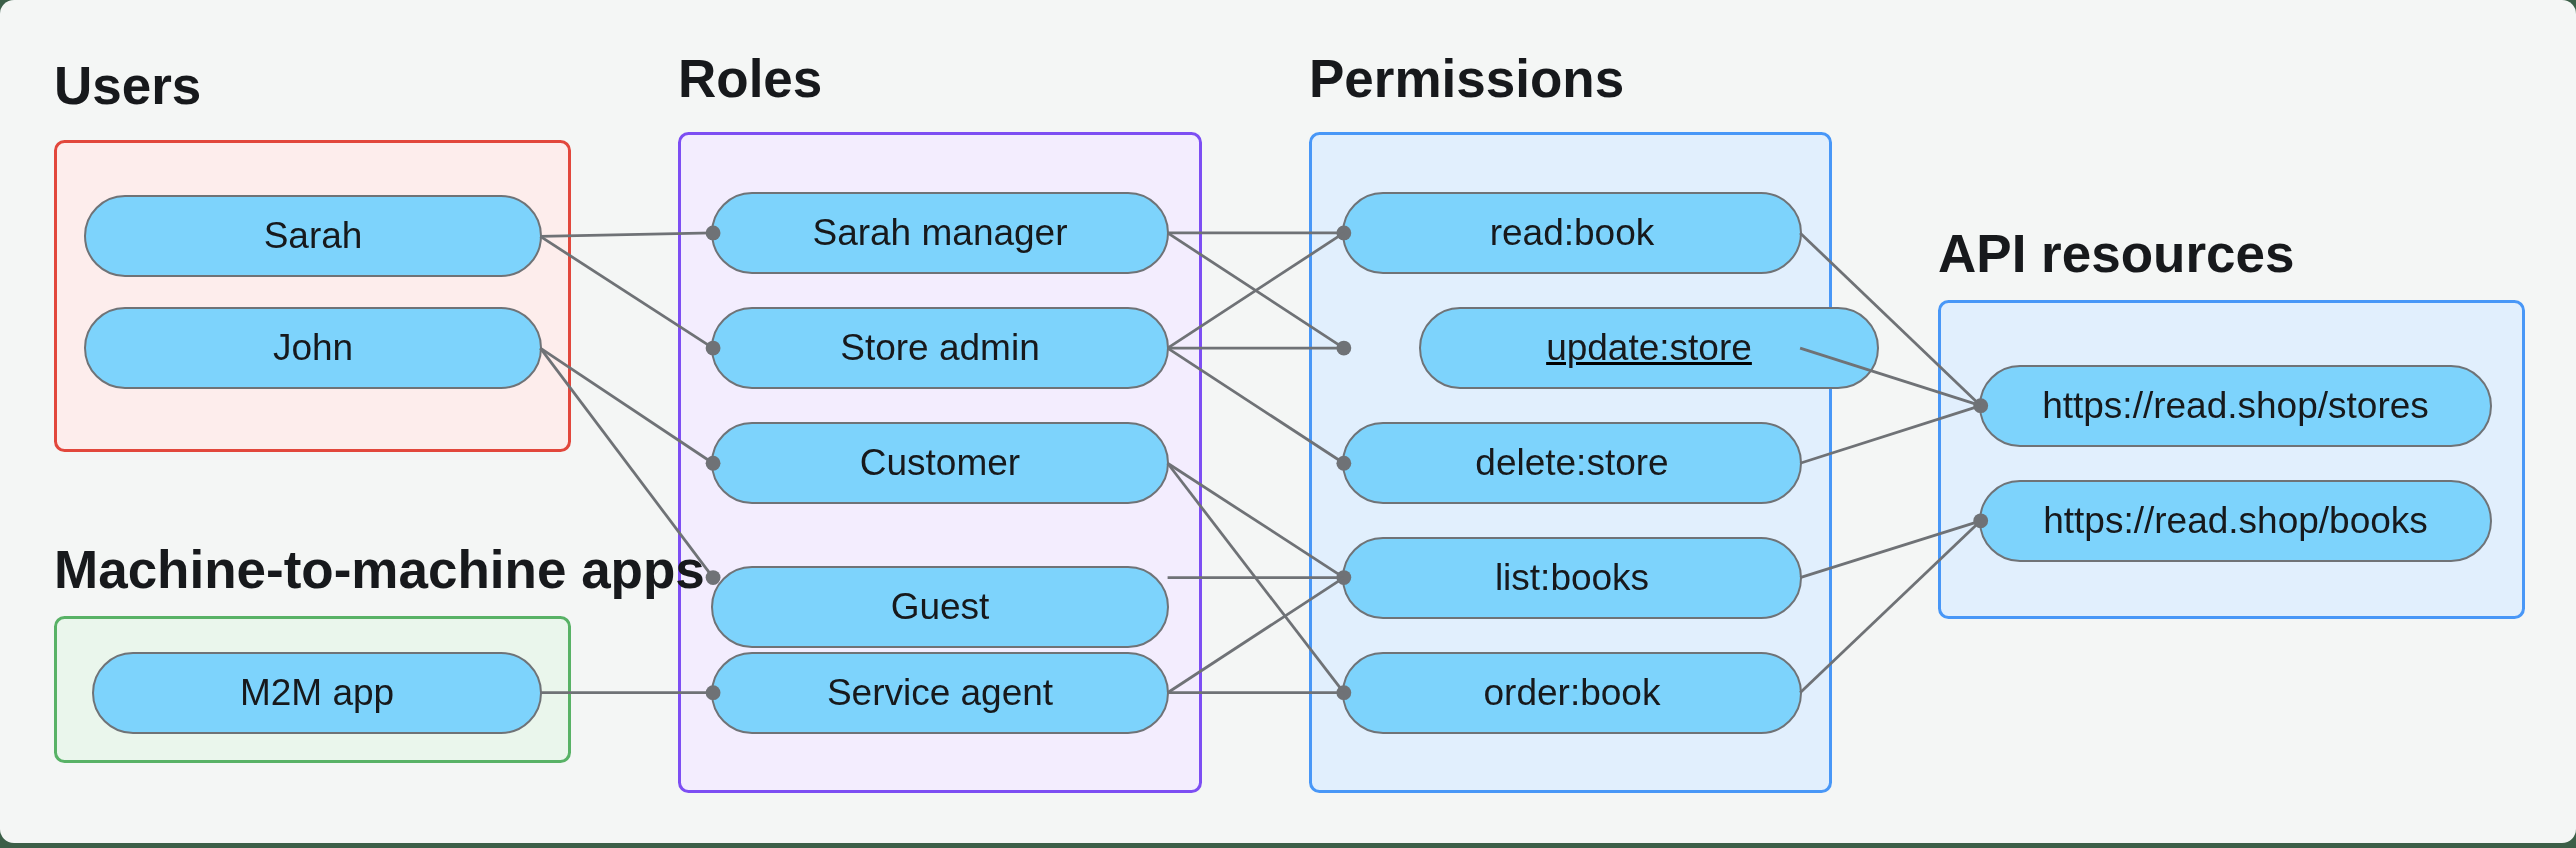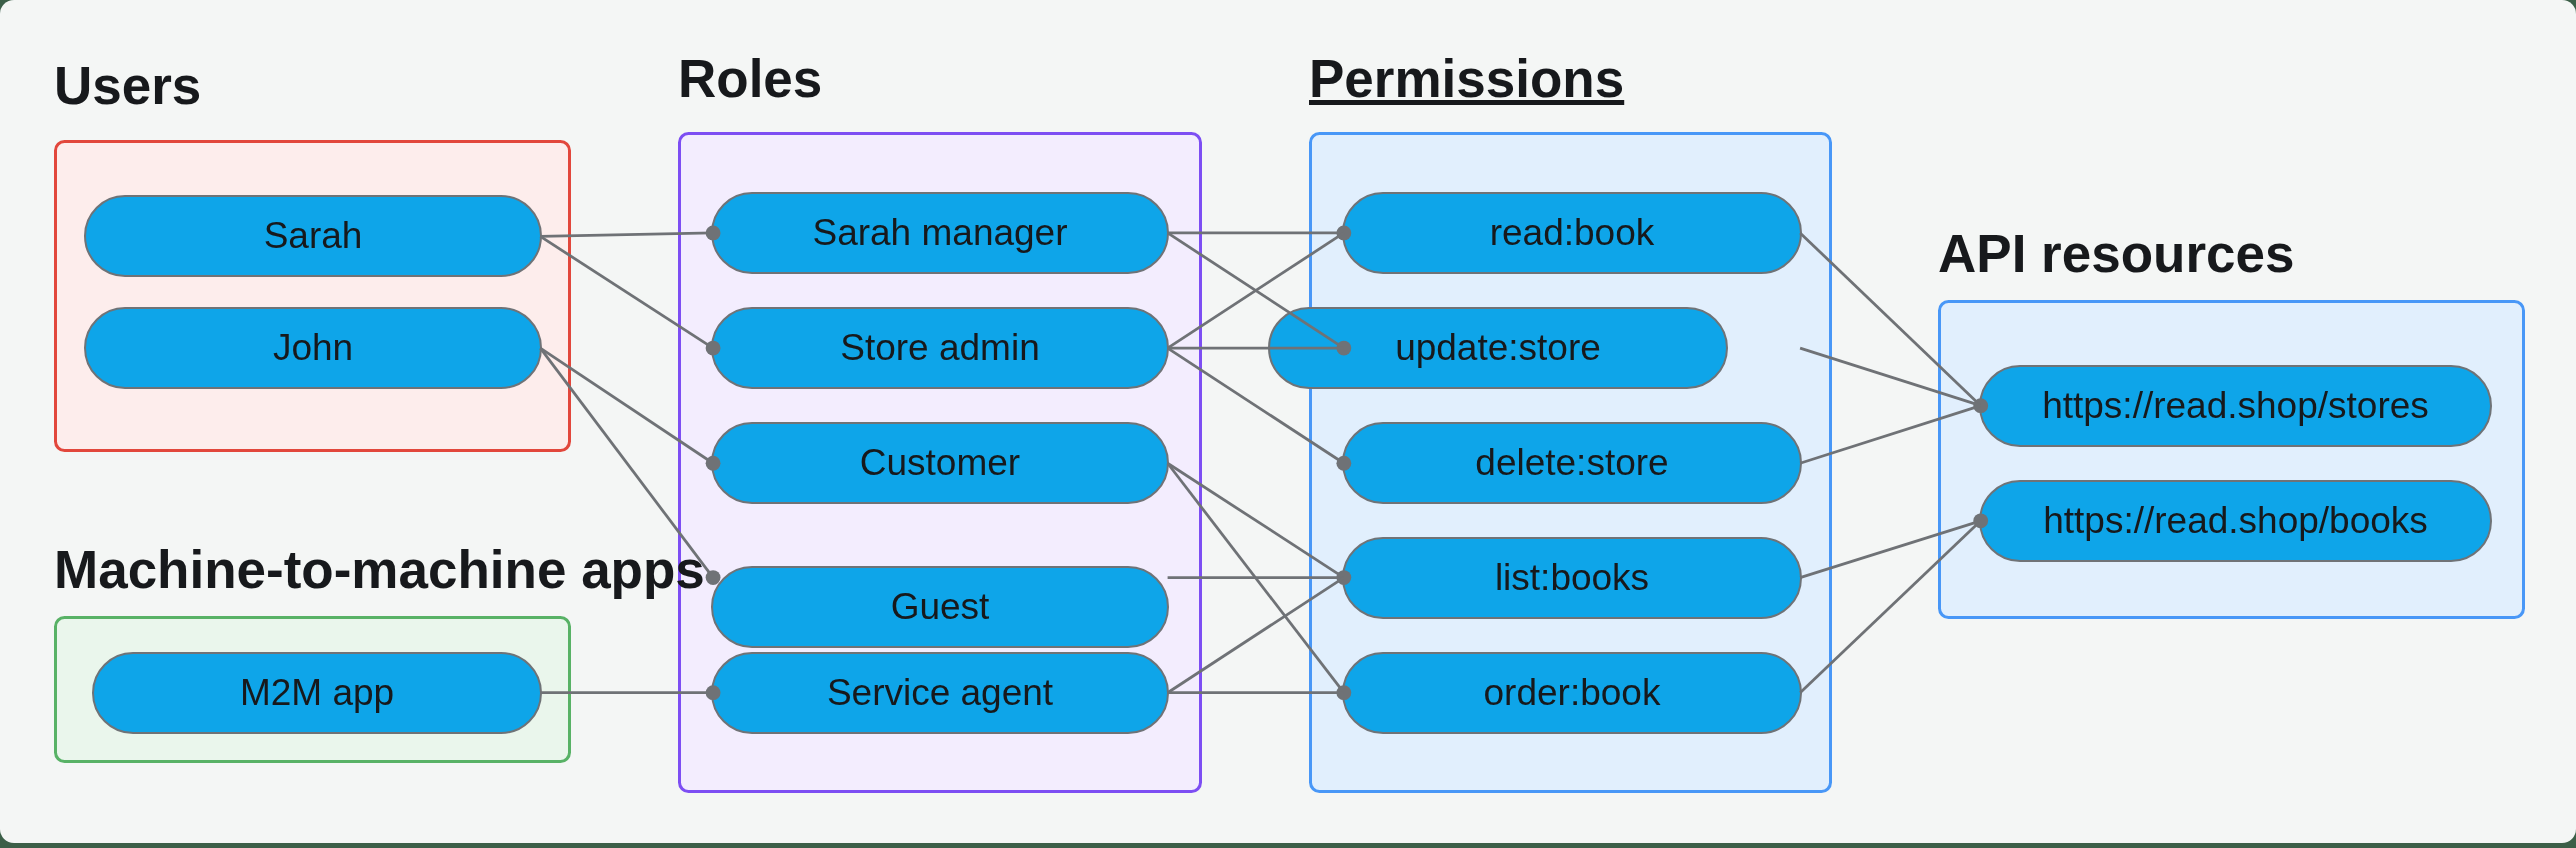"Permissions" .label-permissions { text-decoration: underline -> none }
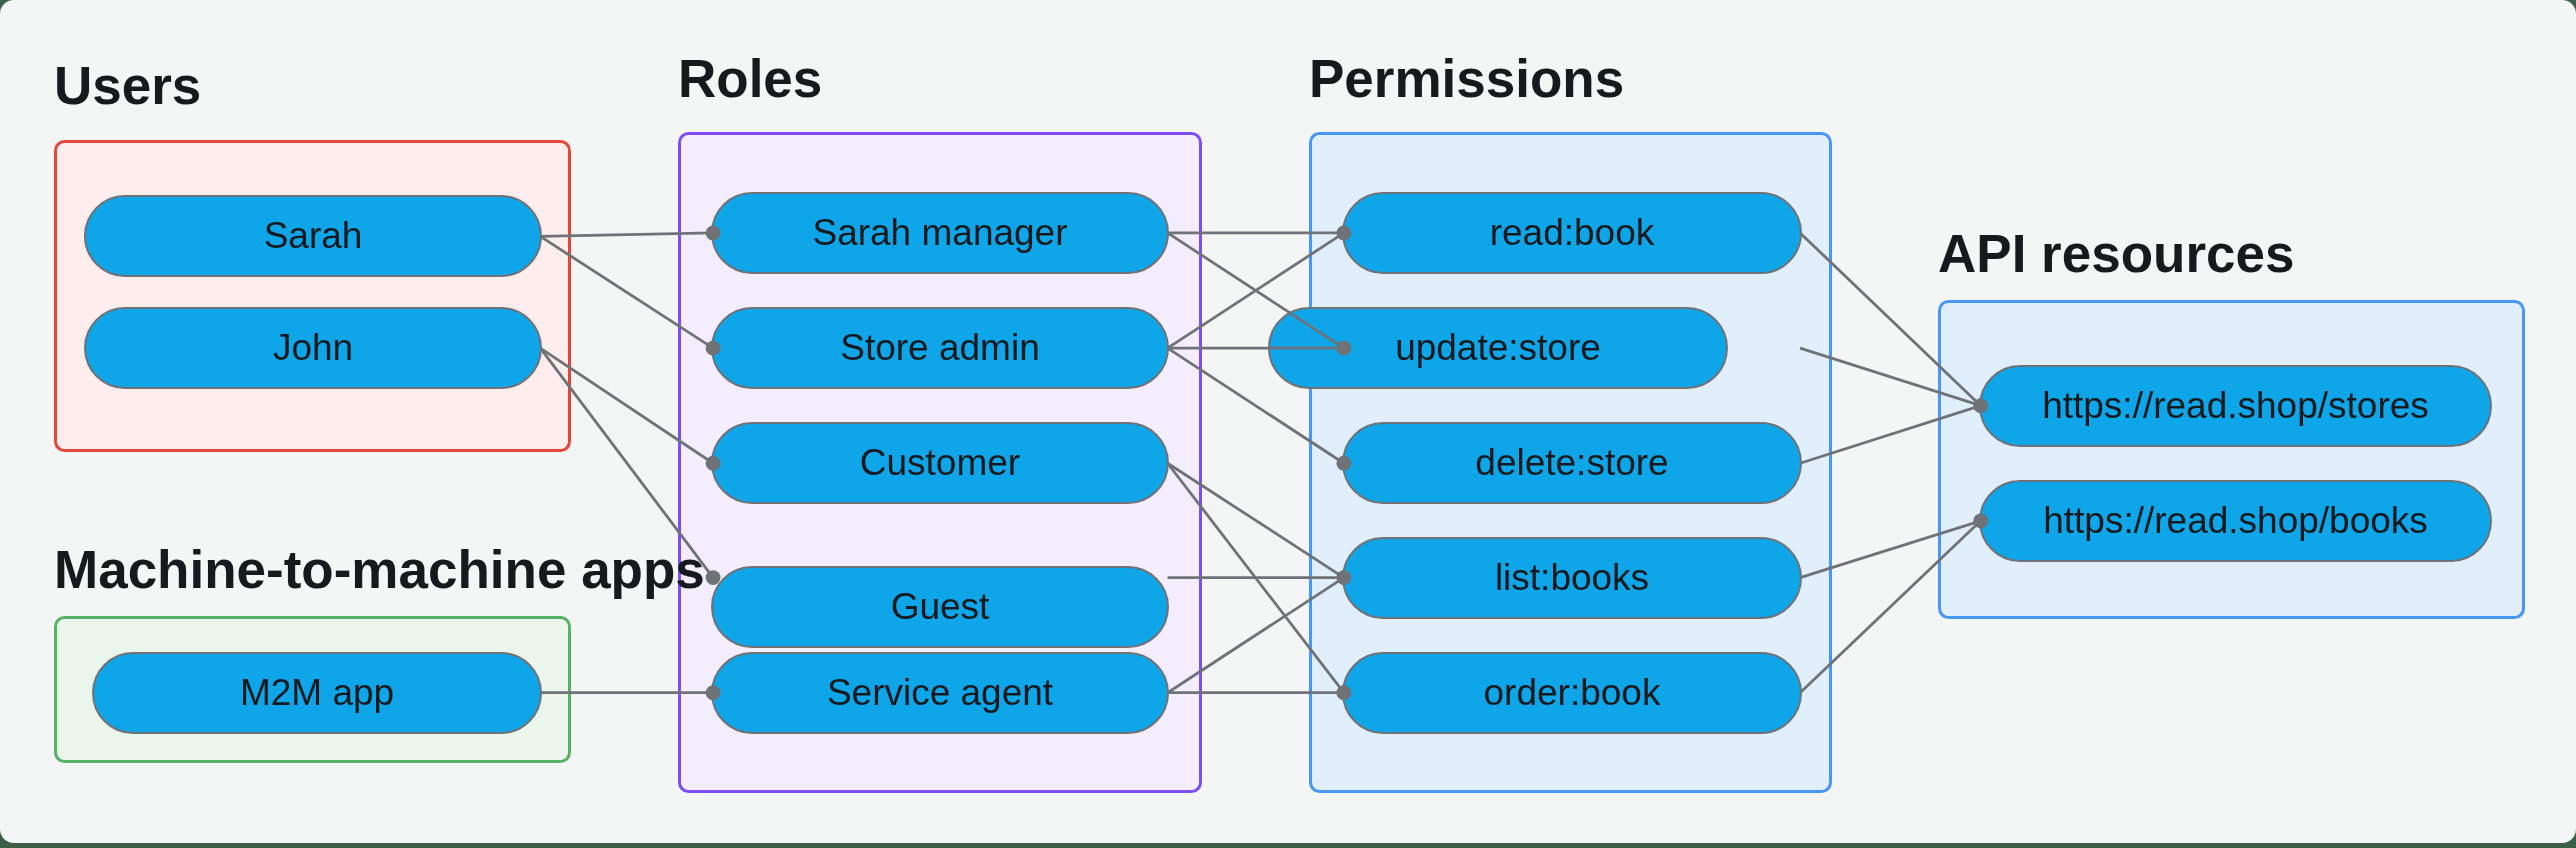"Sarah" .pill { background: #0ea5e9 -> #7dd3fc }
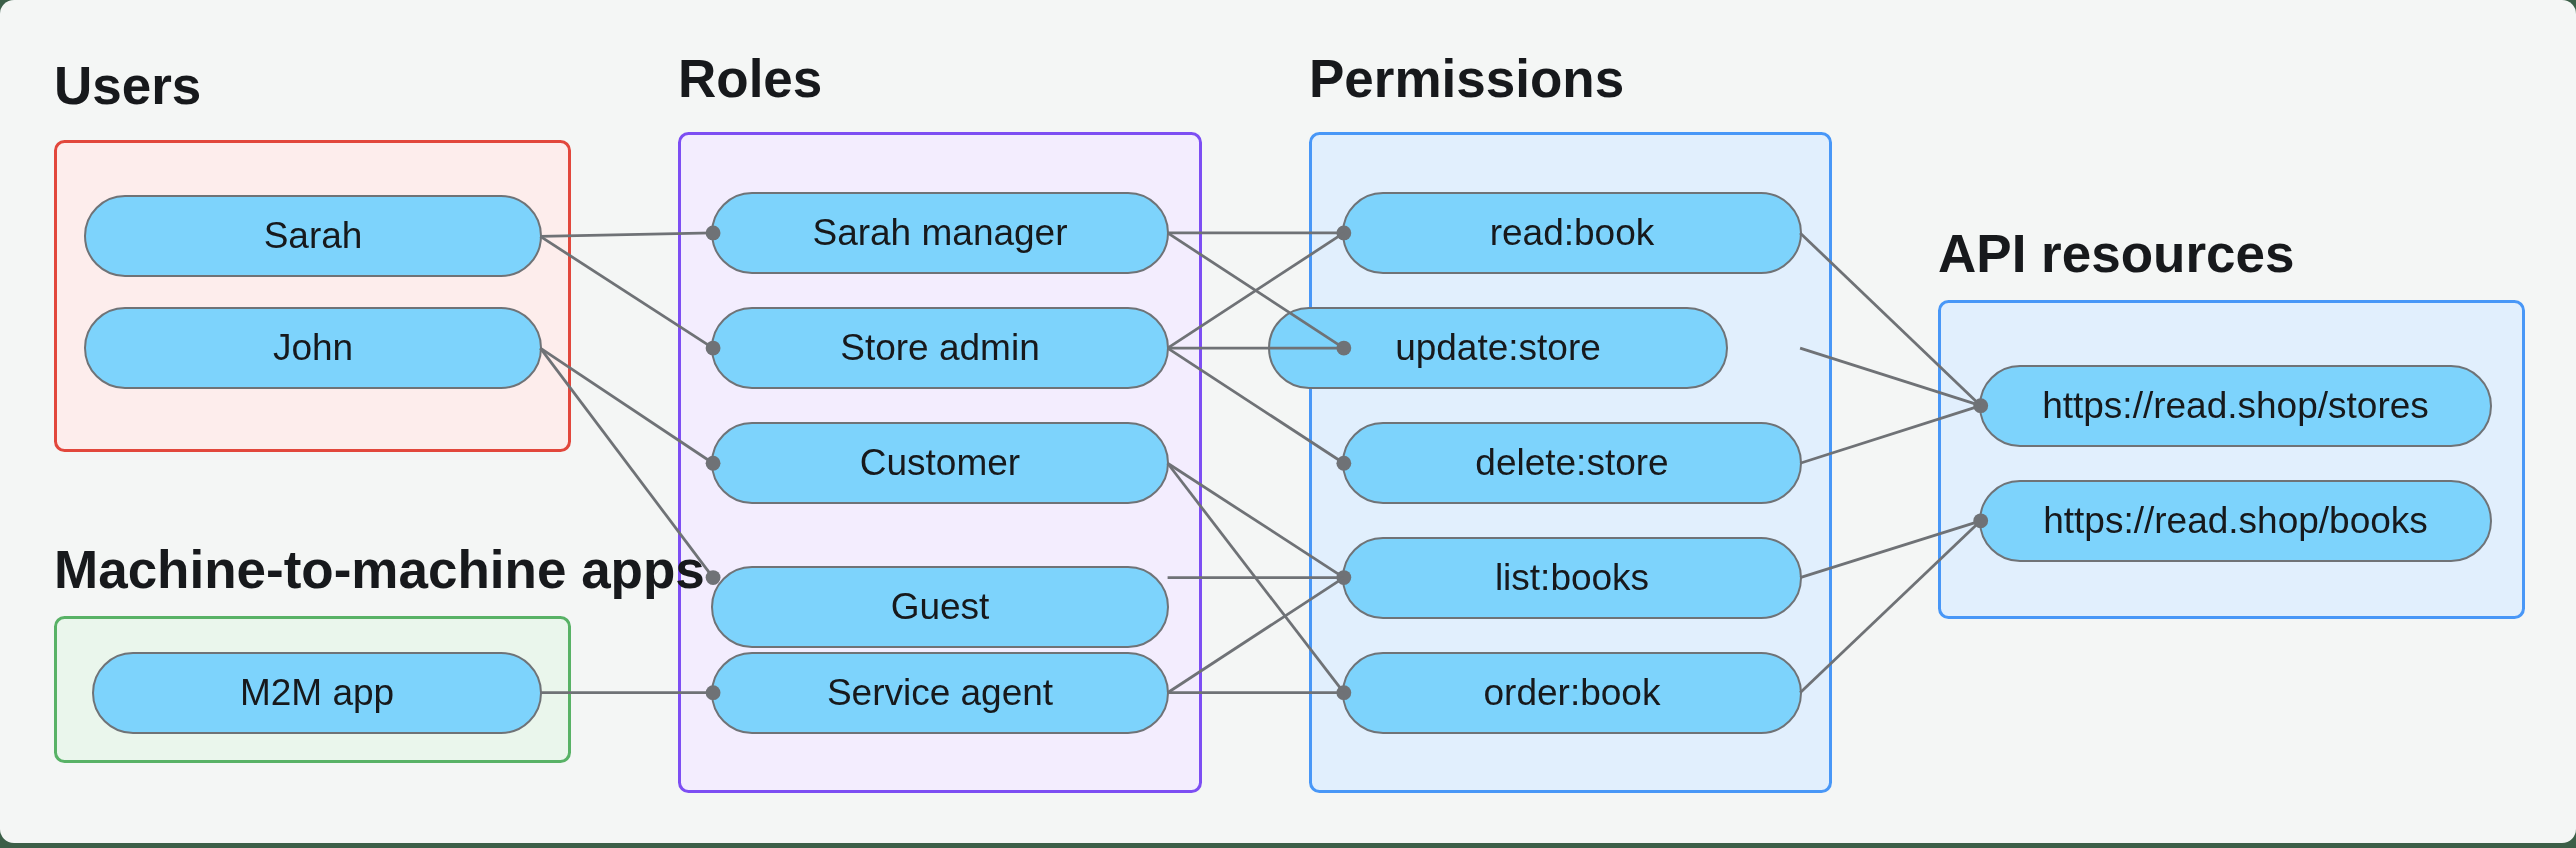"update:store" div.pill { left: 1268px -> 1419px; text-decoration: none -> underline }
